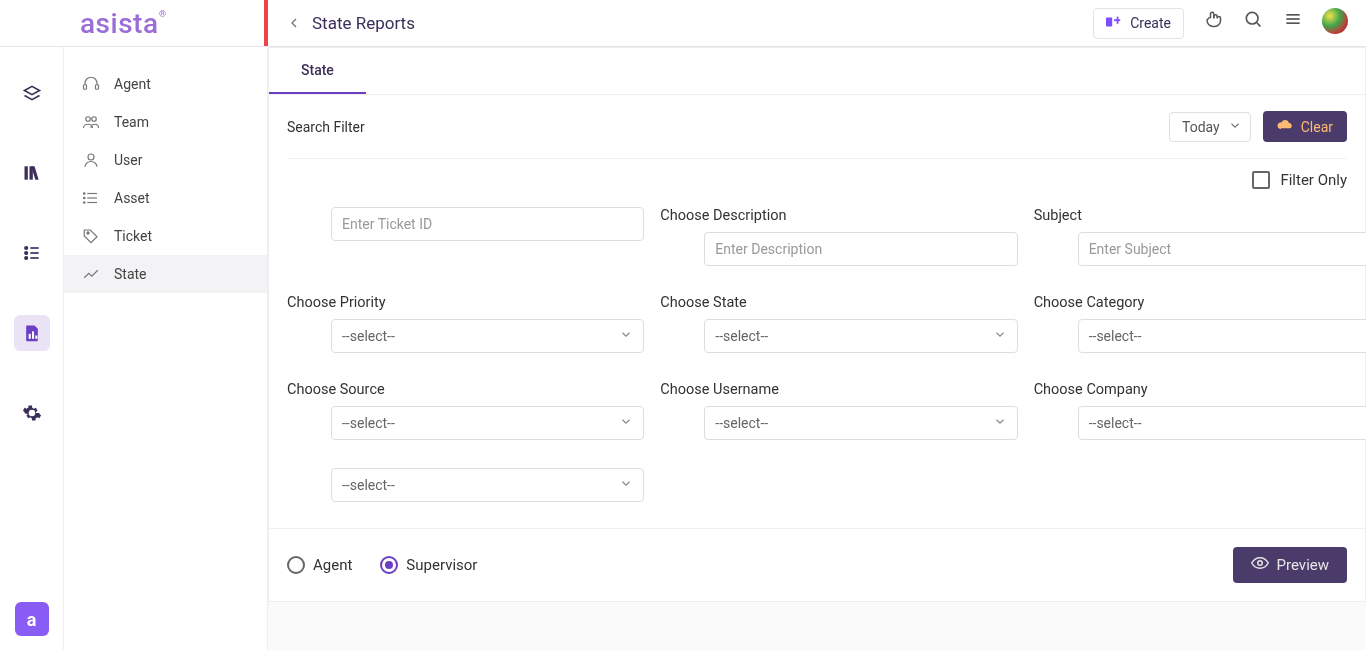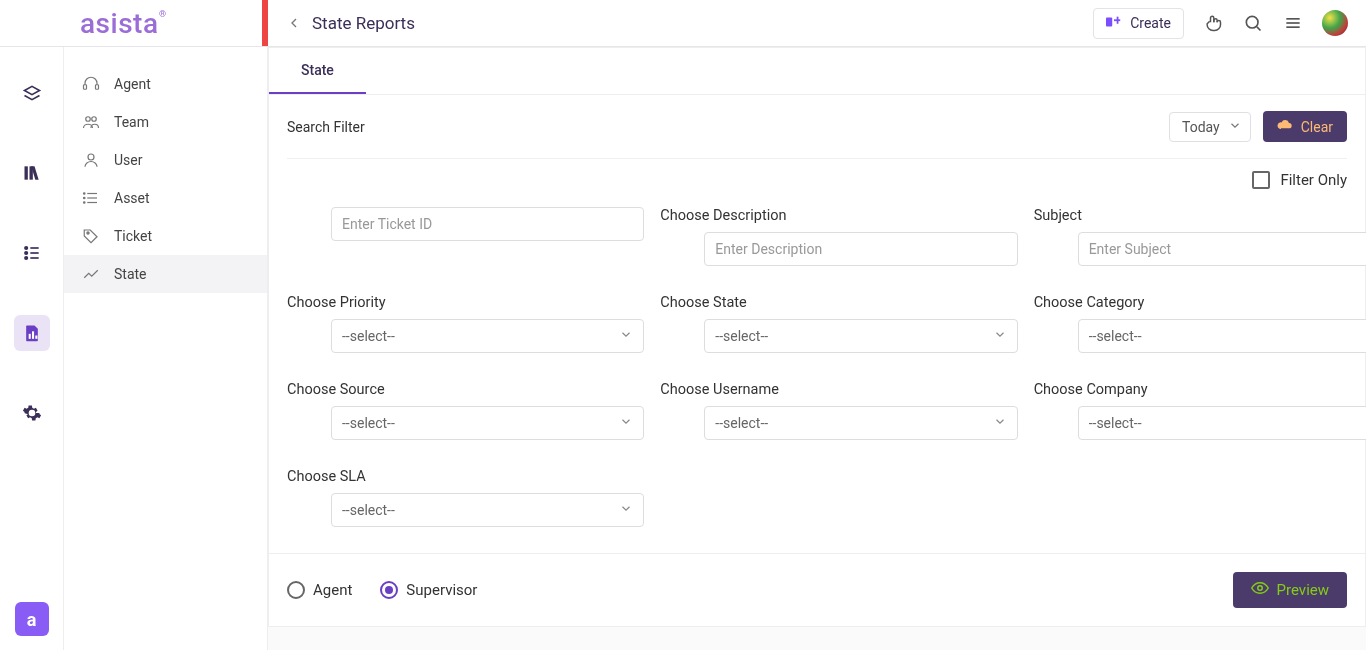"asista" .logo-wrap { border-right: 6px solid #ef4444 -> 4px solid #ef4444 }
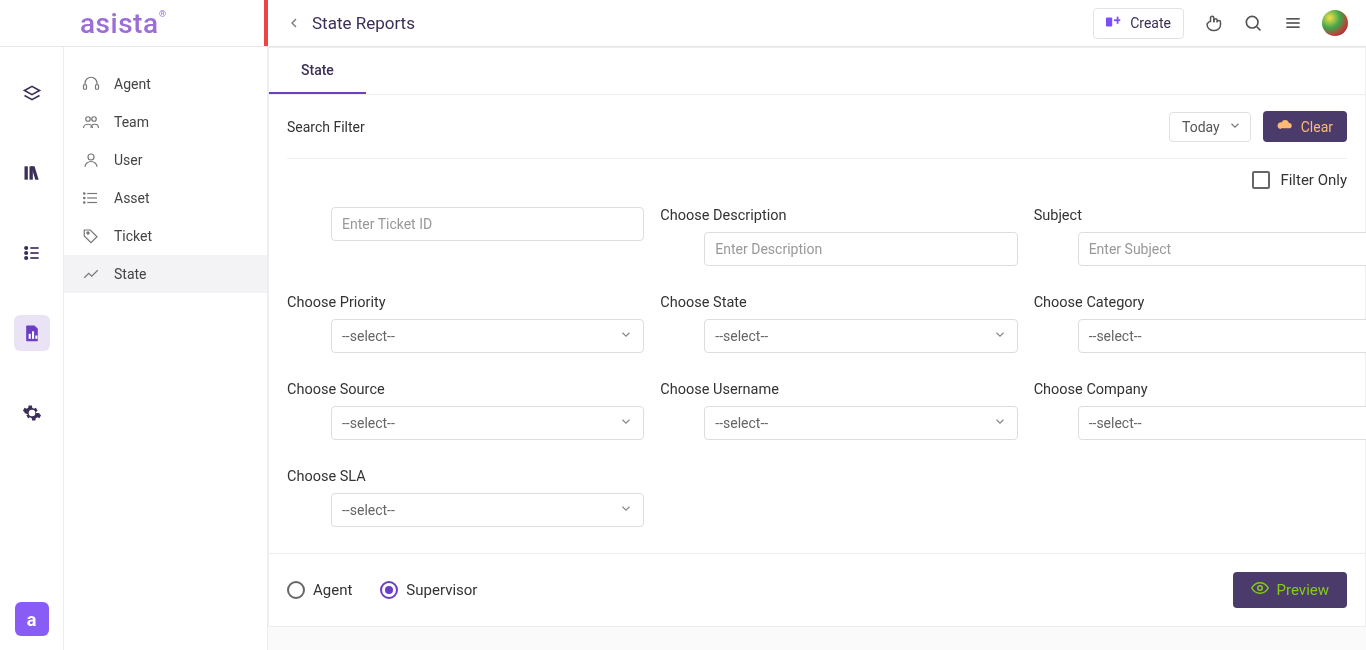"Create" .topbar-actions { align-items: center -> flex-start }
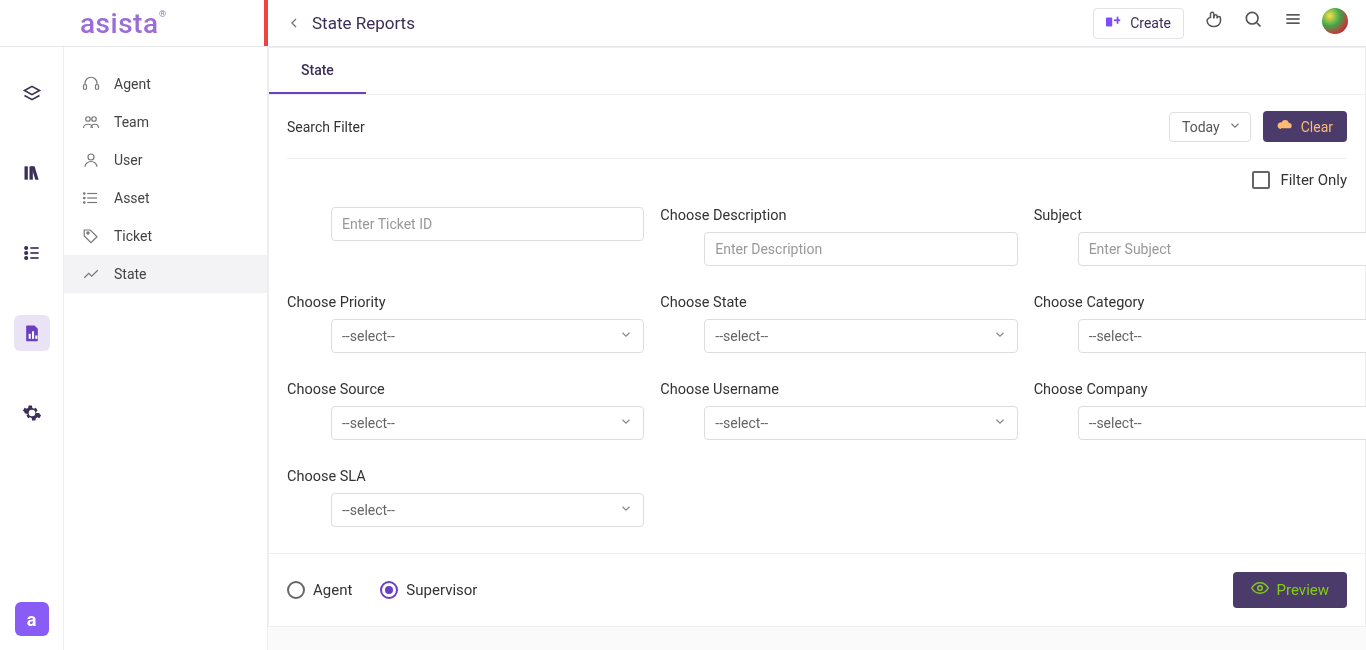"Choose SLA" label { html: <label>Choose SLA</label> -> none }
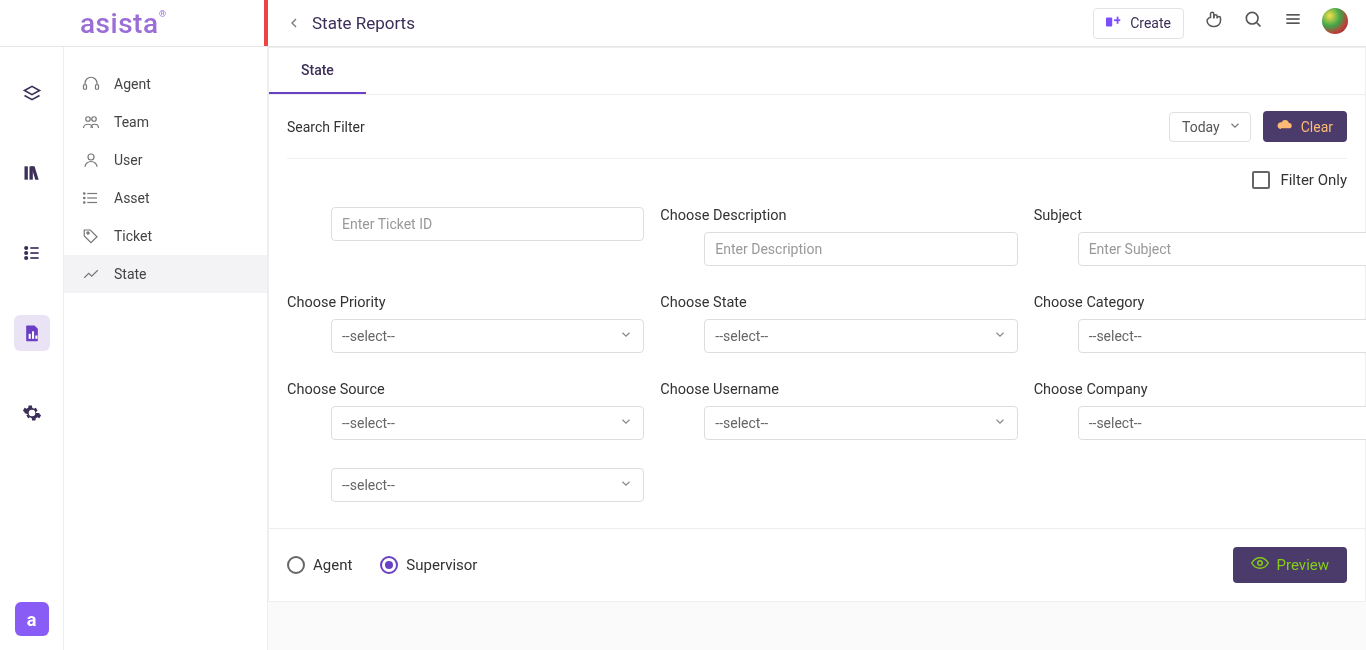"Preview" .preview-btn { color: #84cc16 -> #e5e5e5 }
